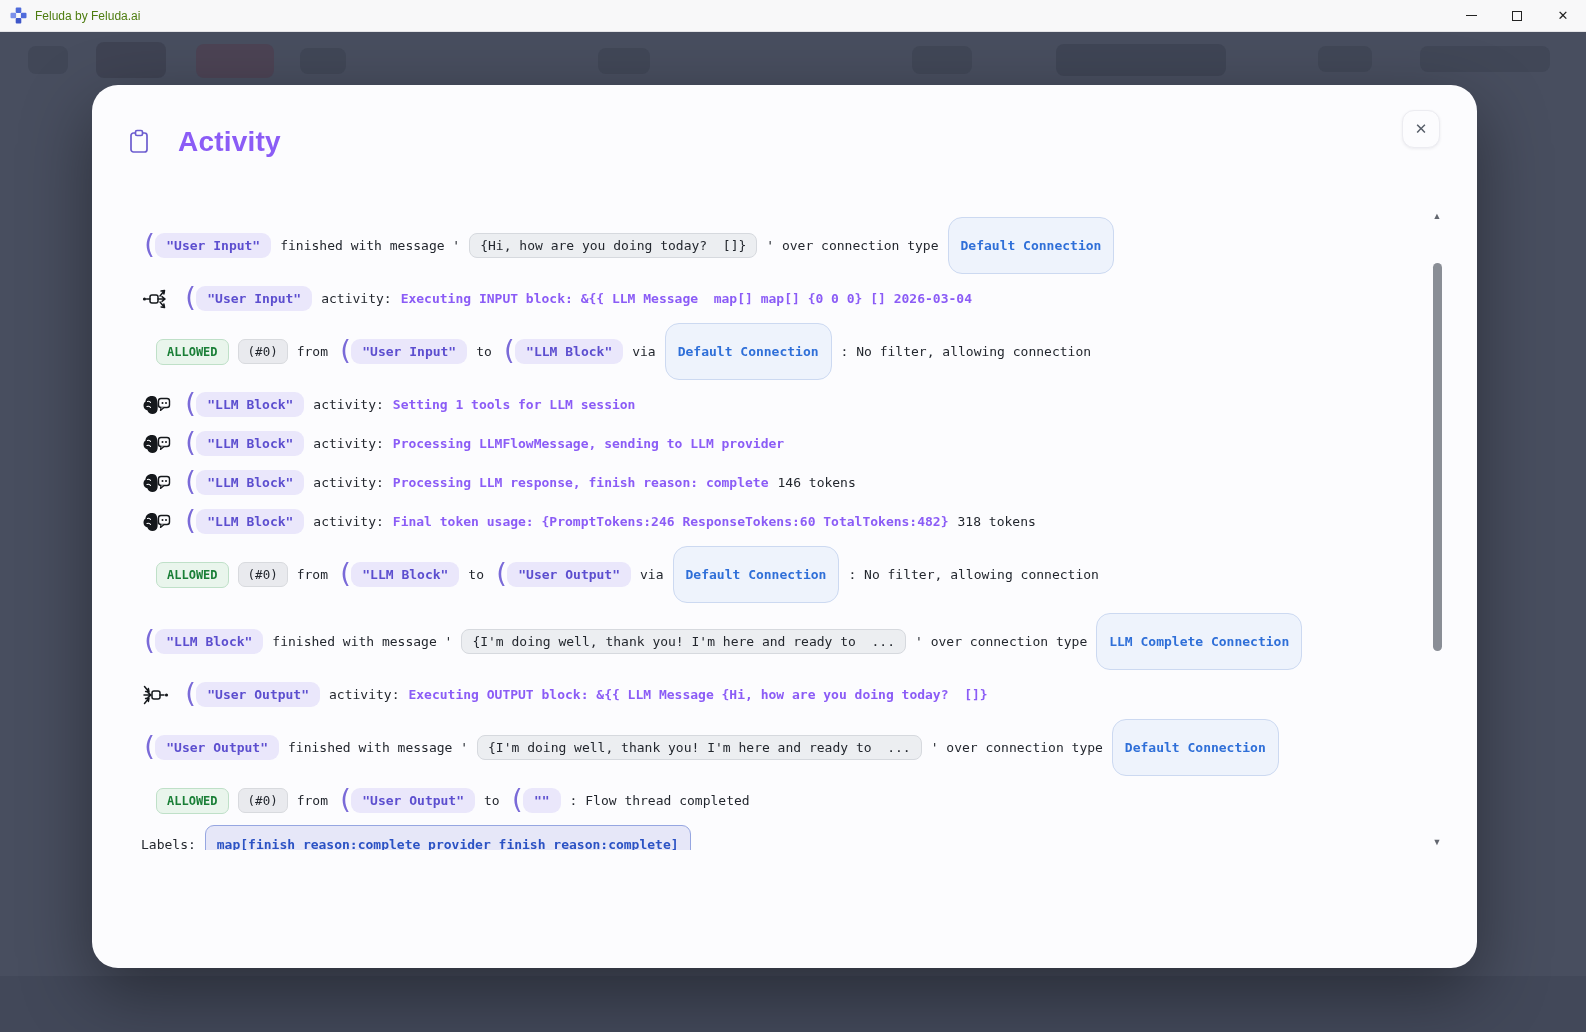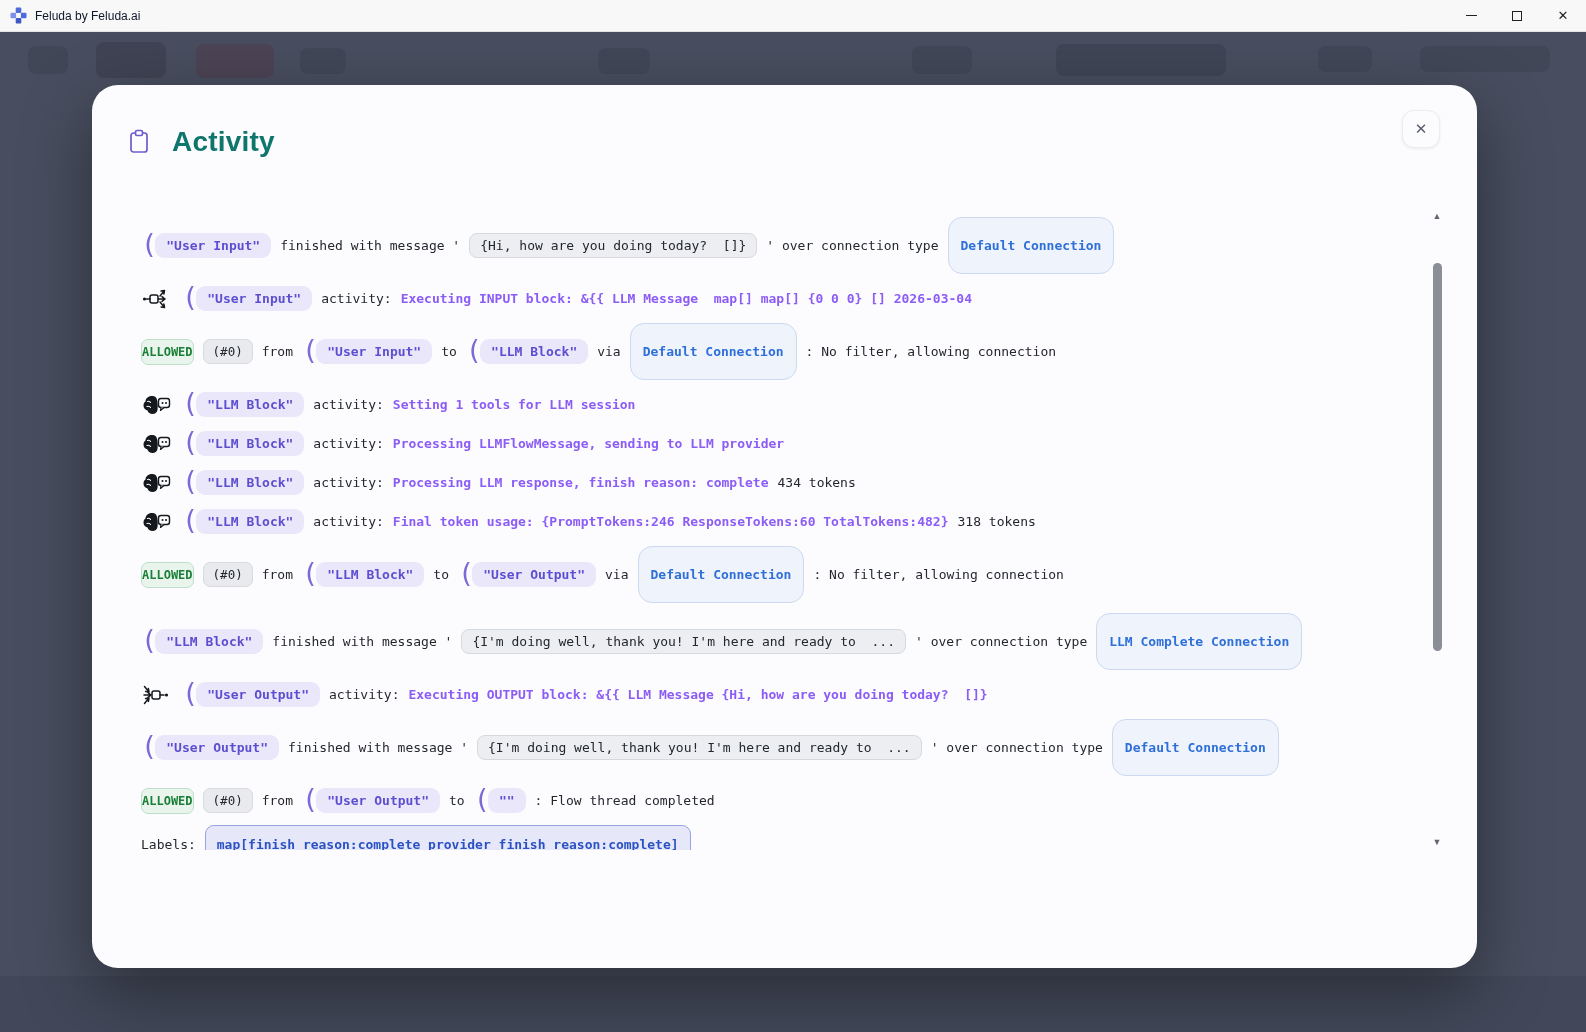"Feluda by Feluda.ai" .app-title { color: #0f172a -> #4d7c0f }
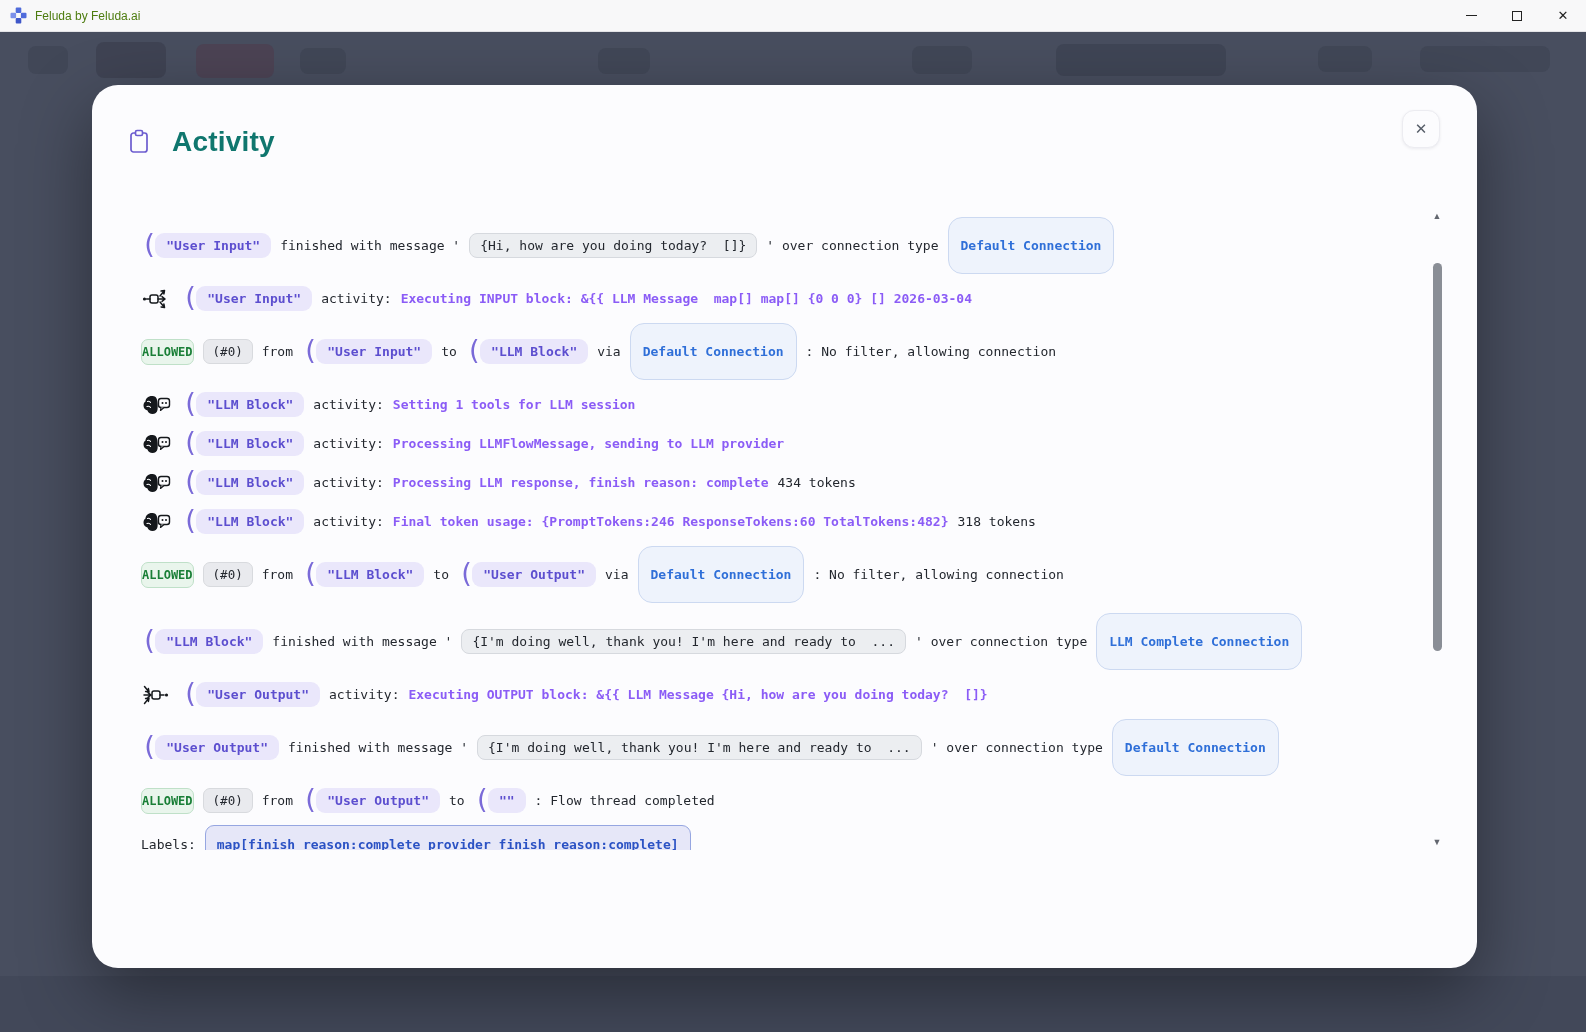"Activity" .modal-title { color: #0f766e -> #8b5cf6; margin: 12px -> 18px }
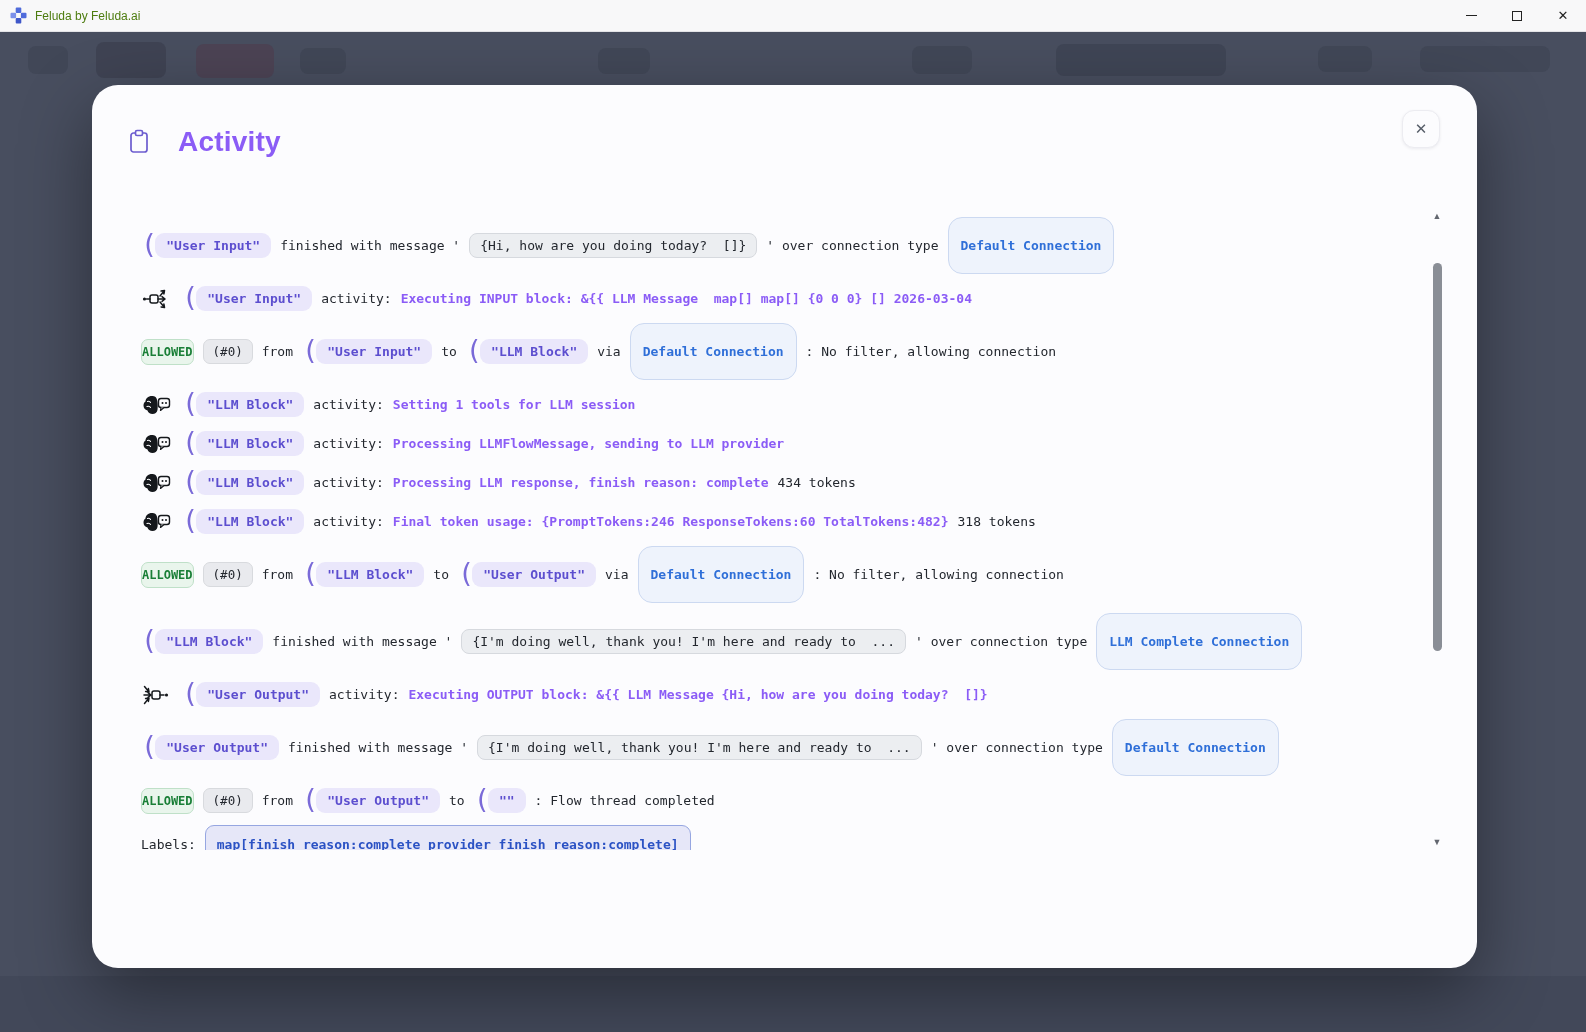"ALLOWED" .pill-allowed { margin-left: none -> 15px; padding: 5px 0 -> 5px 10px }
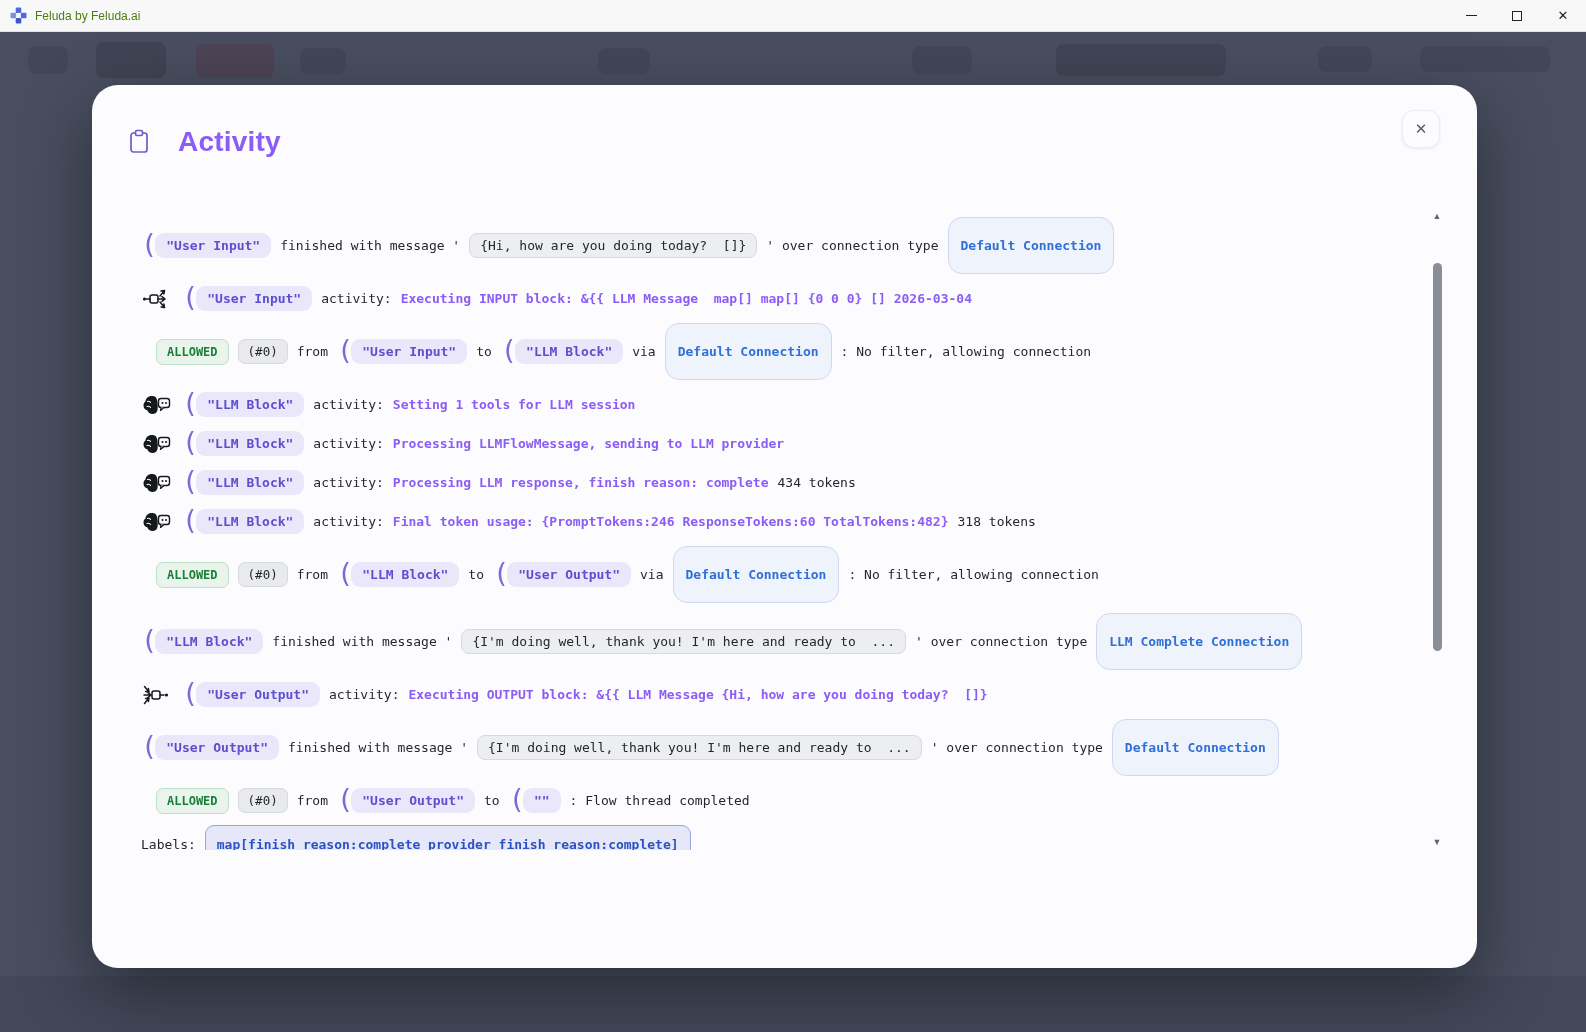"434 tokens" span.t { text: 434 -> 146 }
